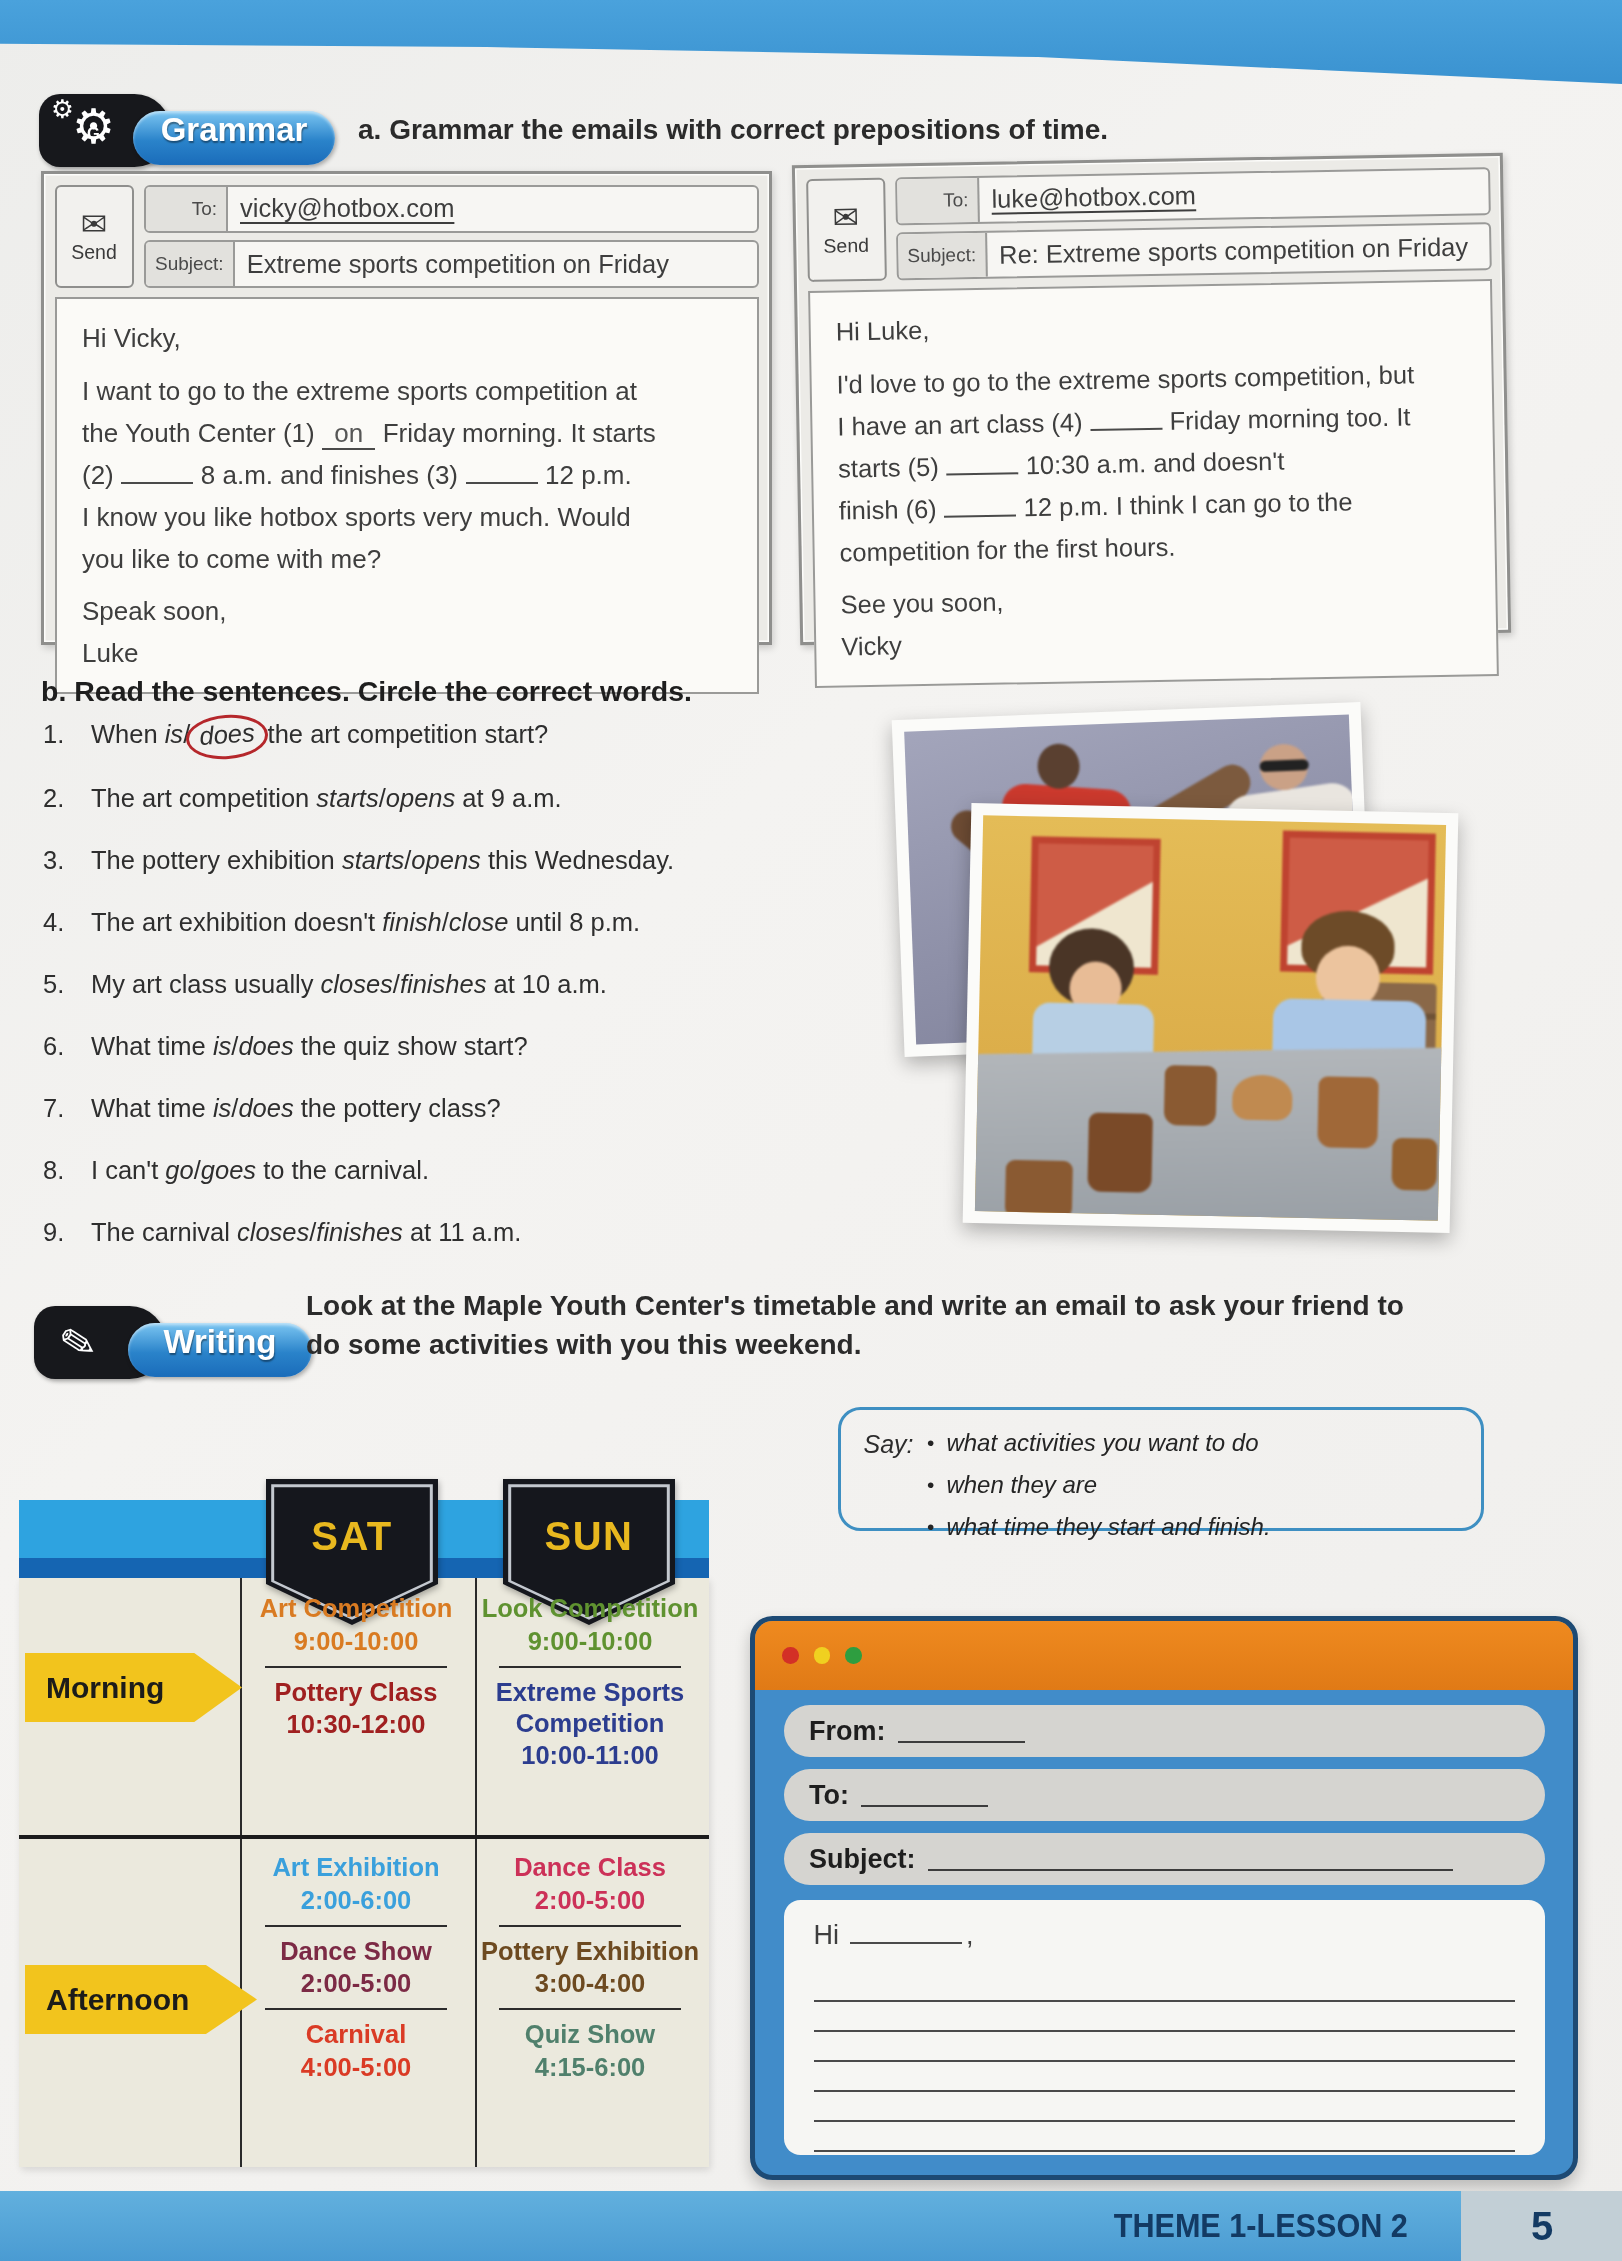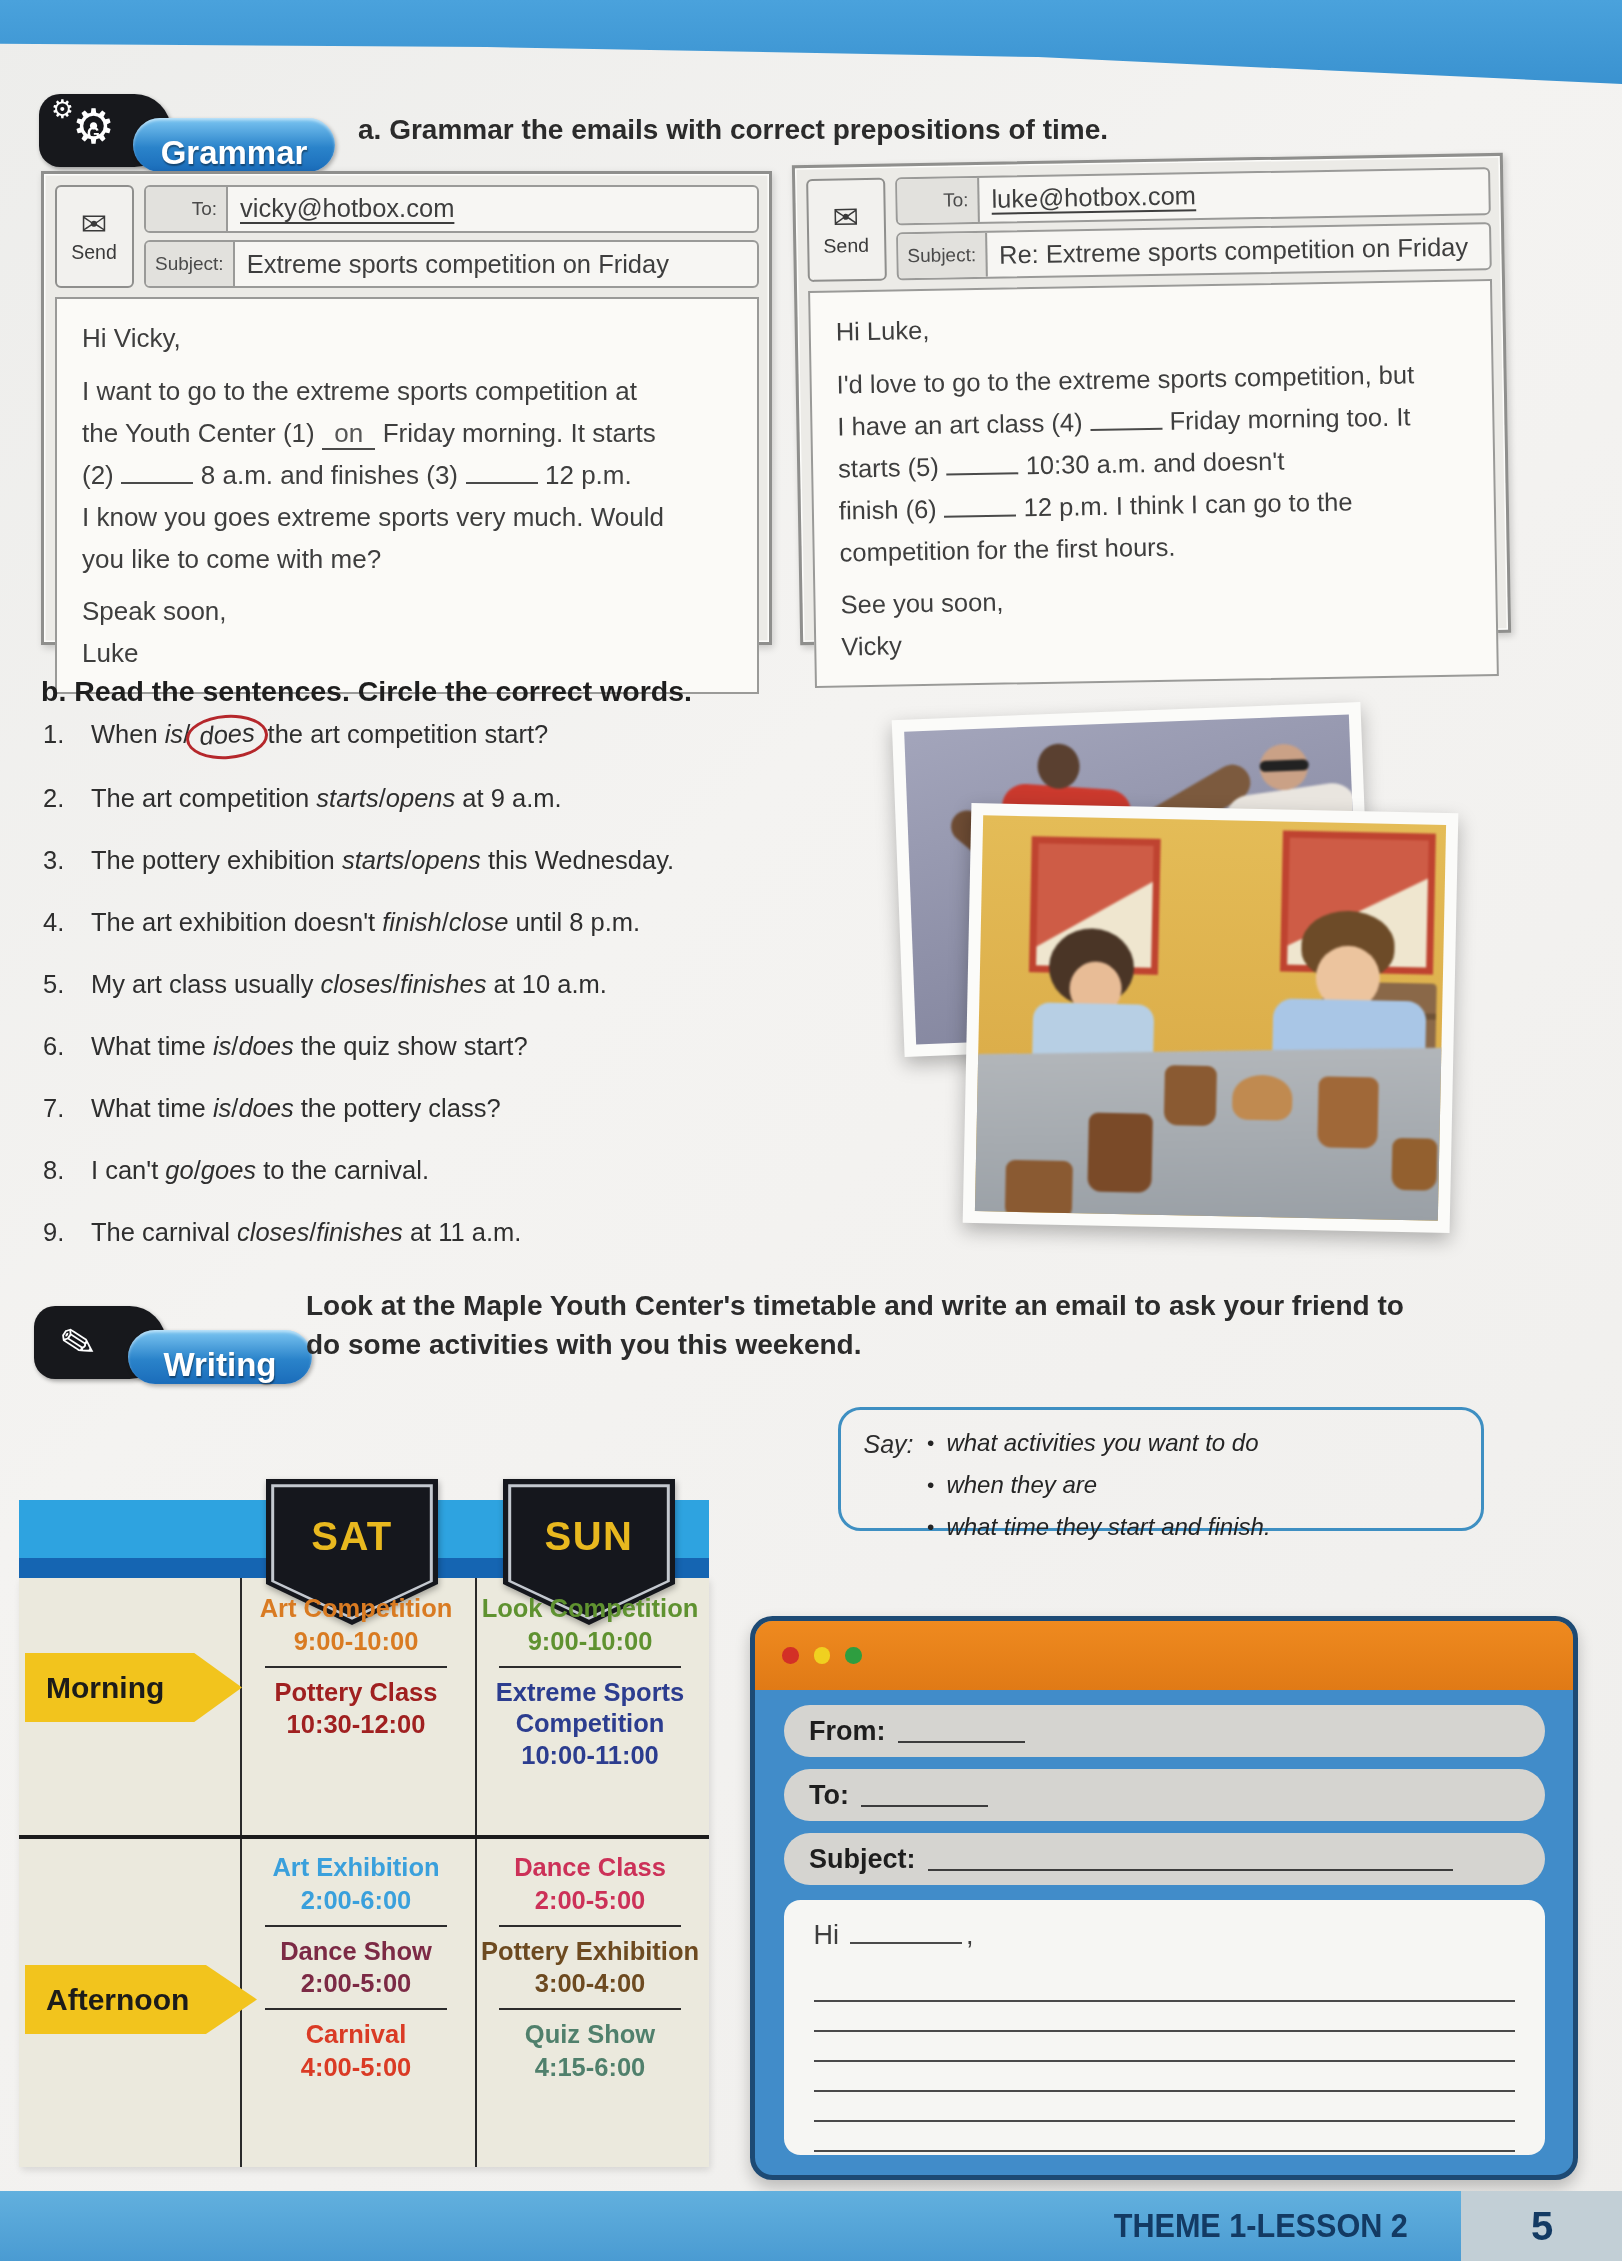"Grammar" .badge-pill { align-items: flex-end -> flex-start; top: 24px -> 17px }
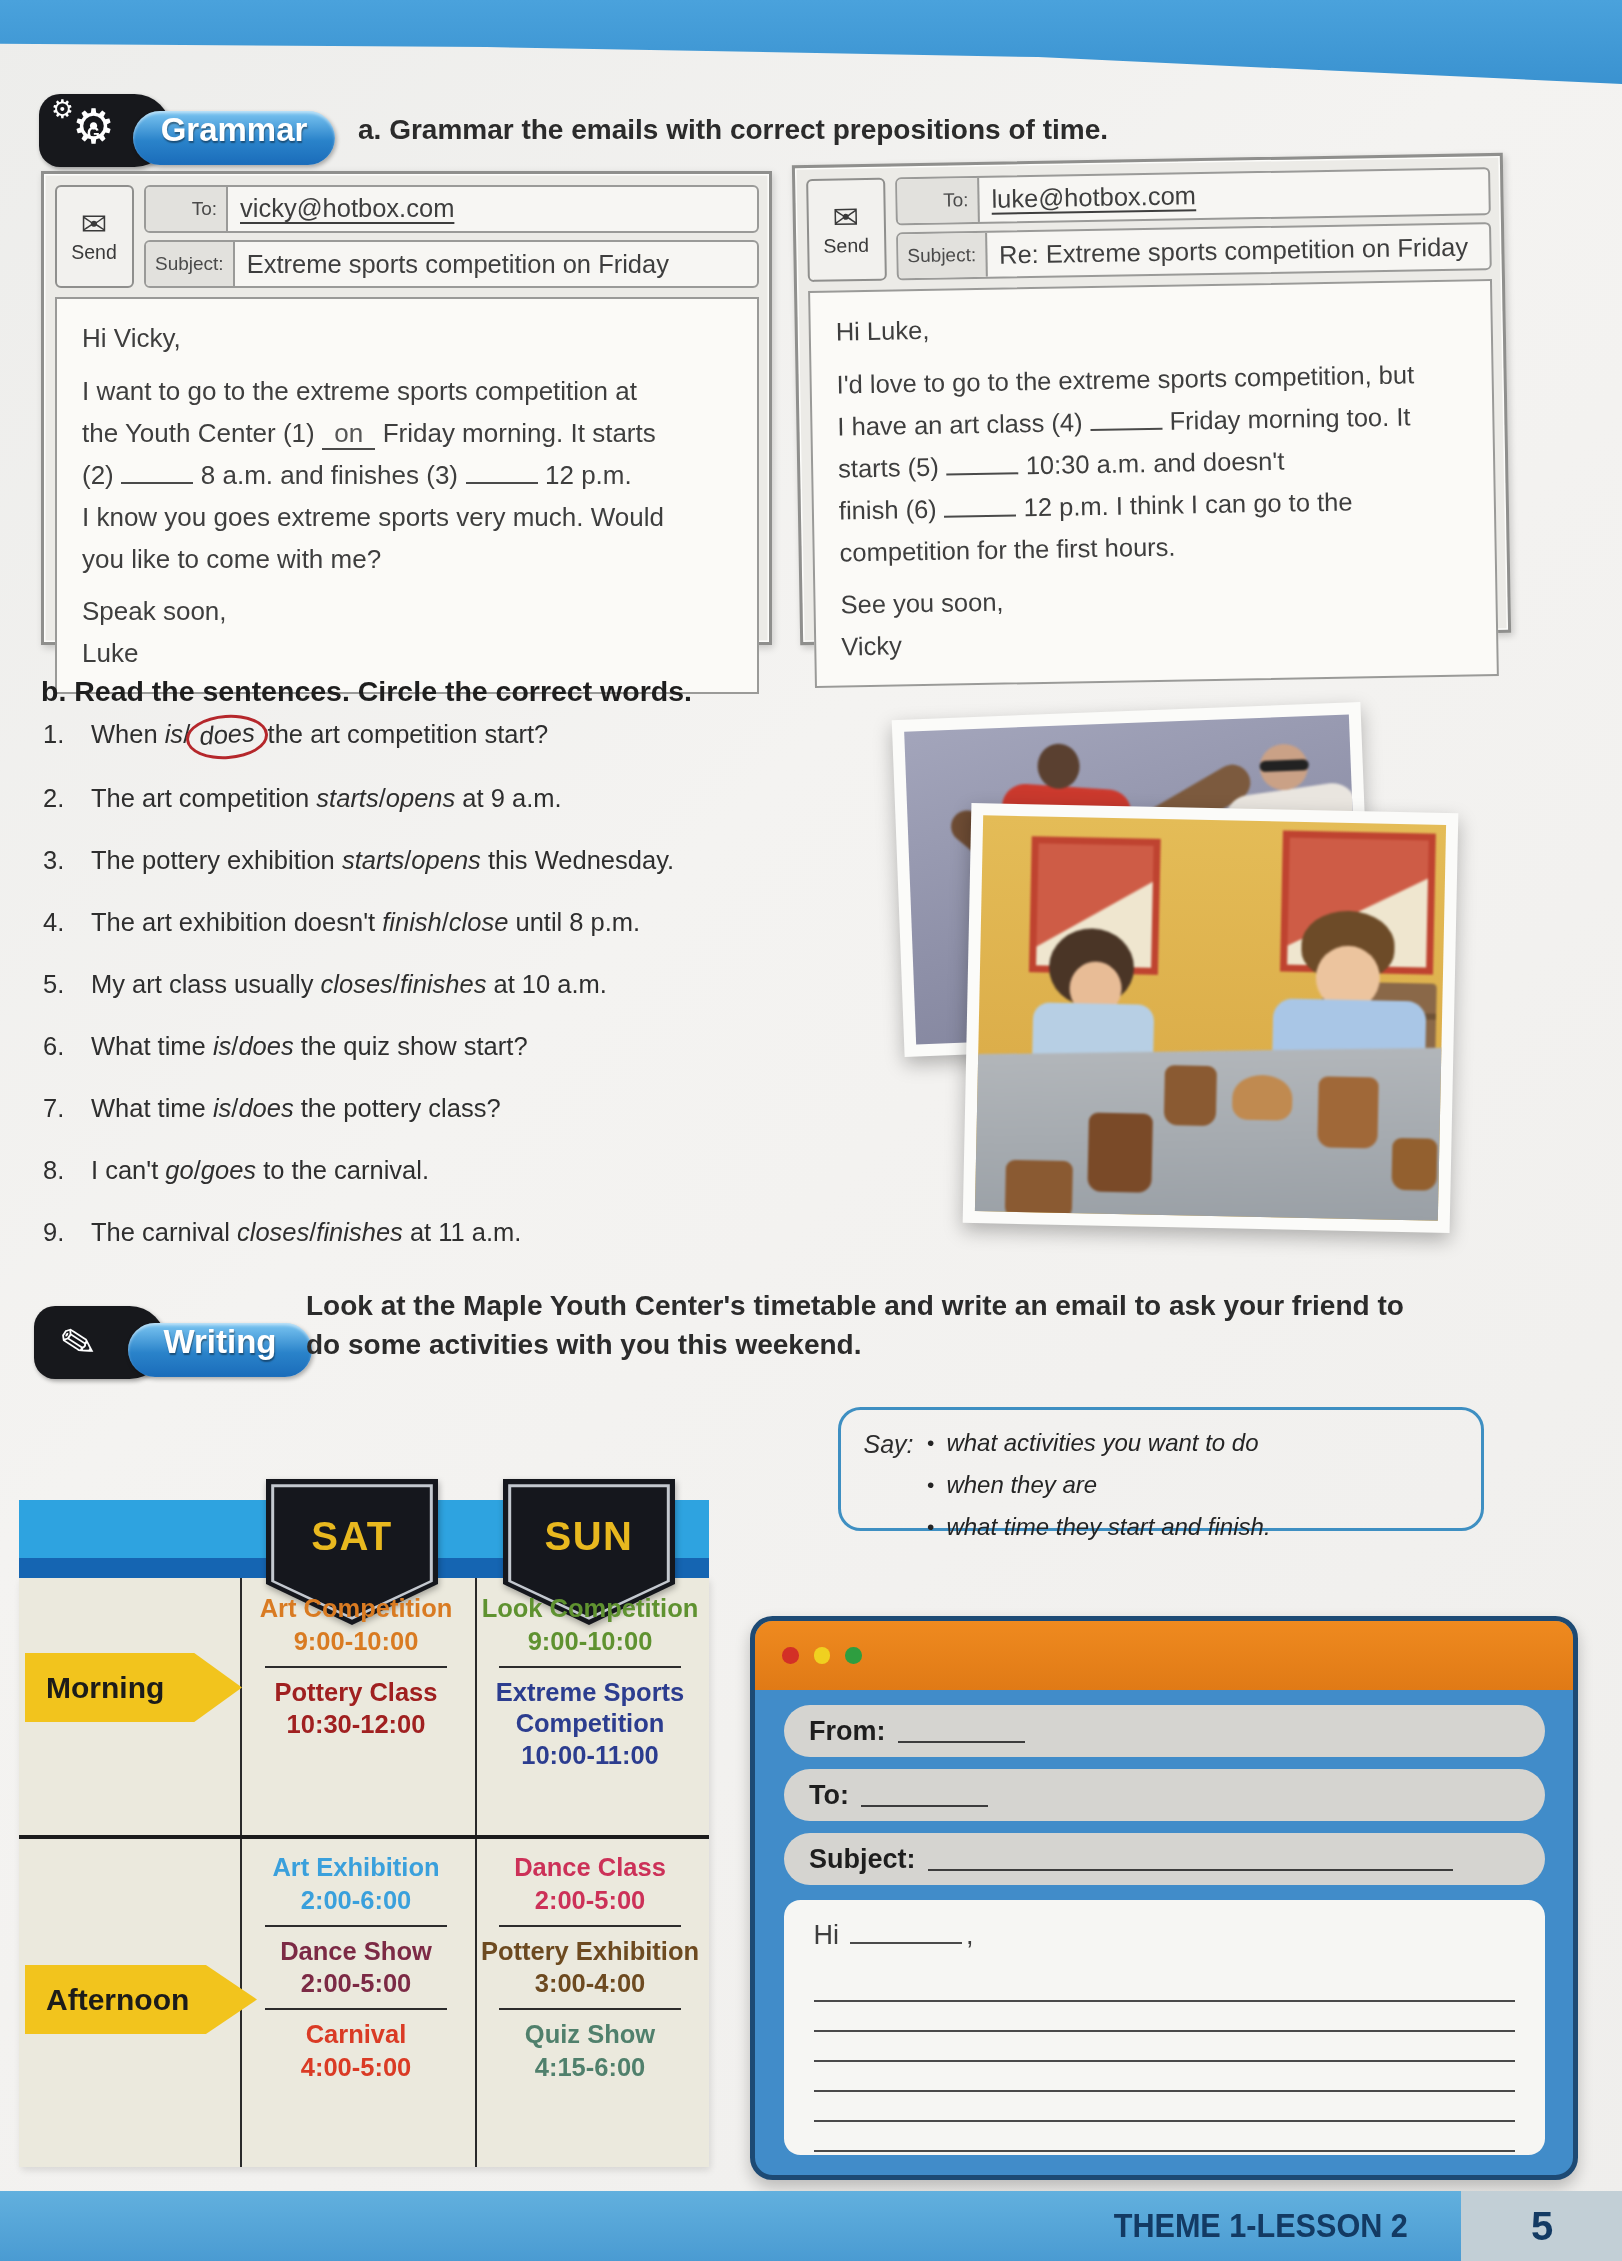"I know you goes extreme" div.mail-line { text: goes extreme -> like hotbox }
